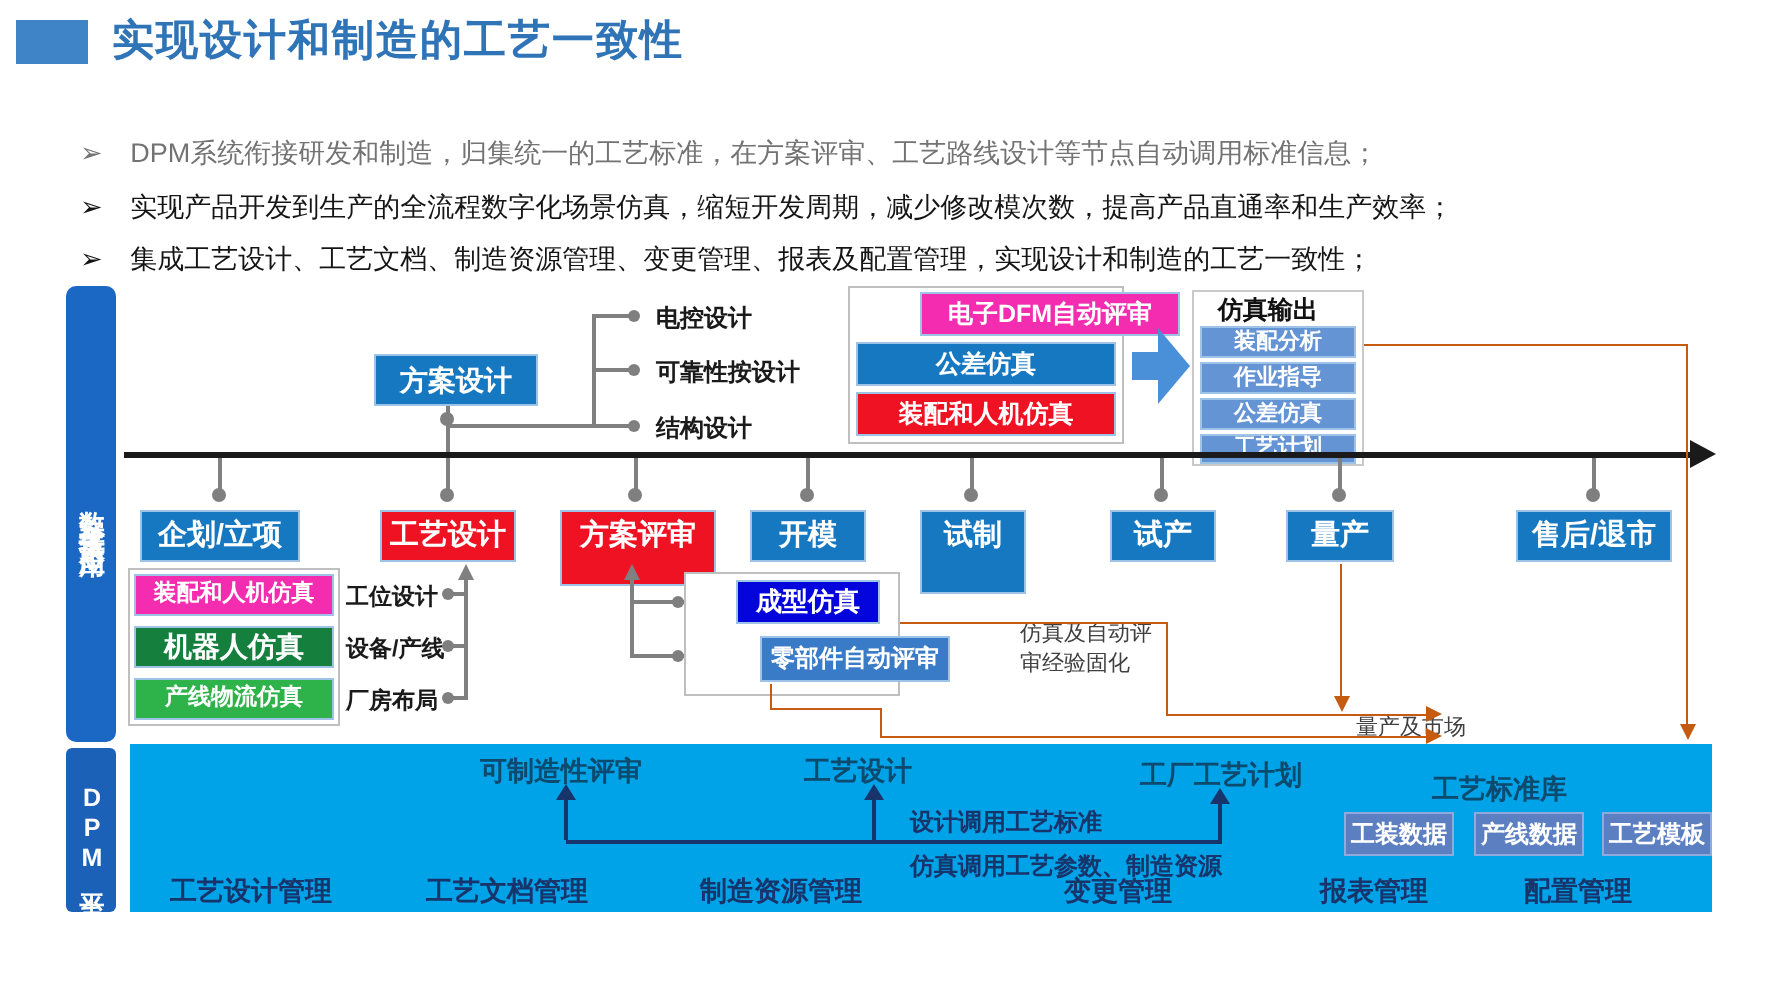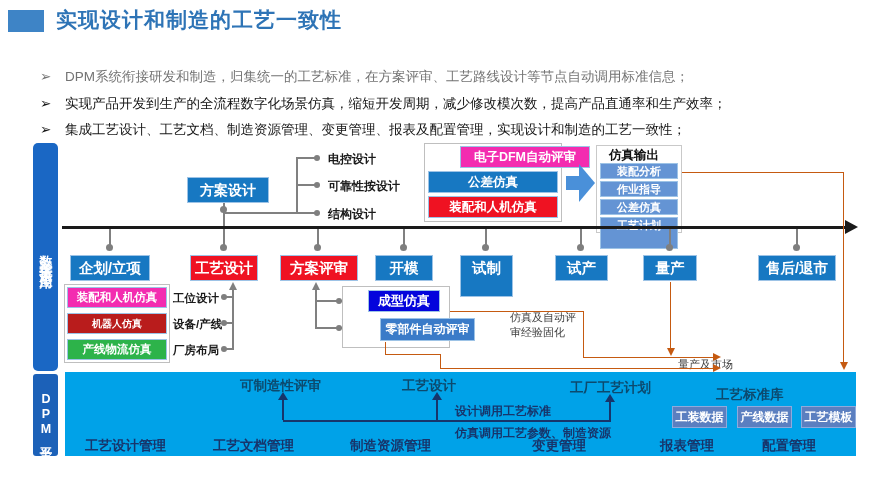"工艺计划" div.cbox { font-family: none -> Liberation Mono, monospace; height: 32px -> 15px }
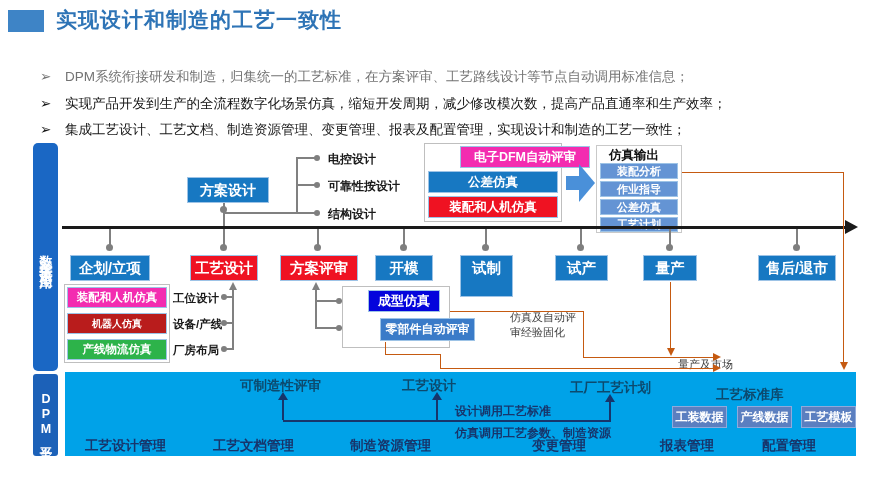"方案评审" div.cbox { height: 26px -> 38px }
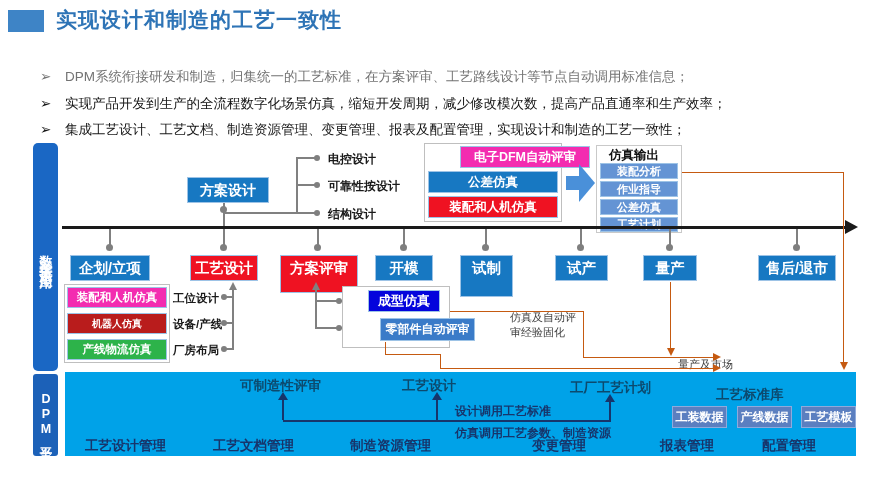"机器人仿真" div.cbox { background: #b91c1c -> #15803d; font-size: 10px -> 14px }
